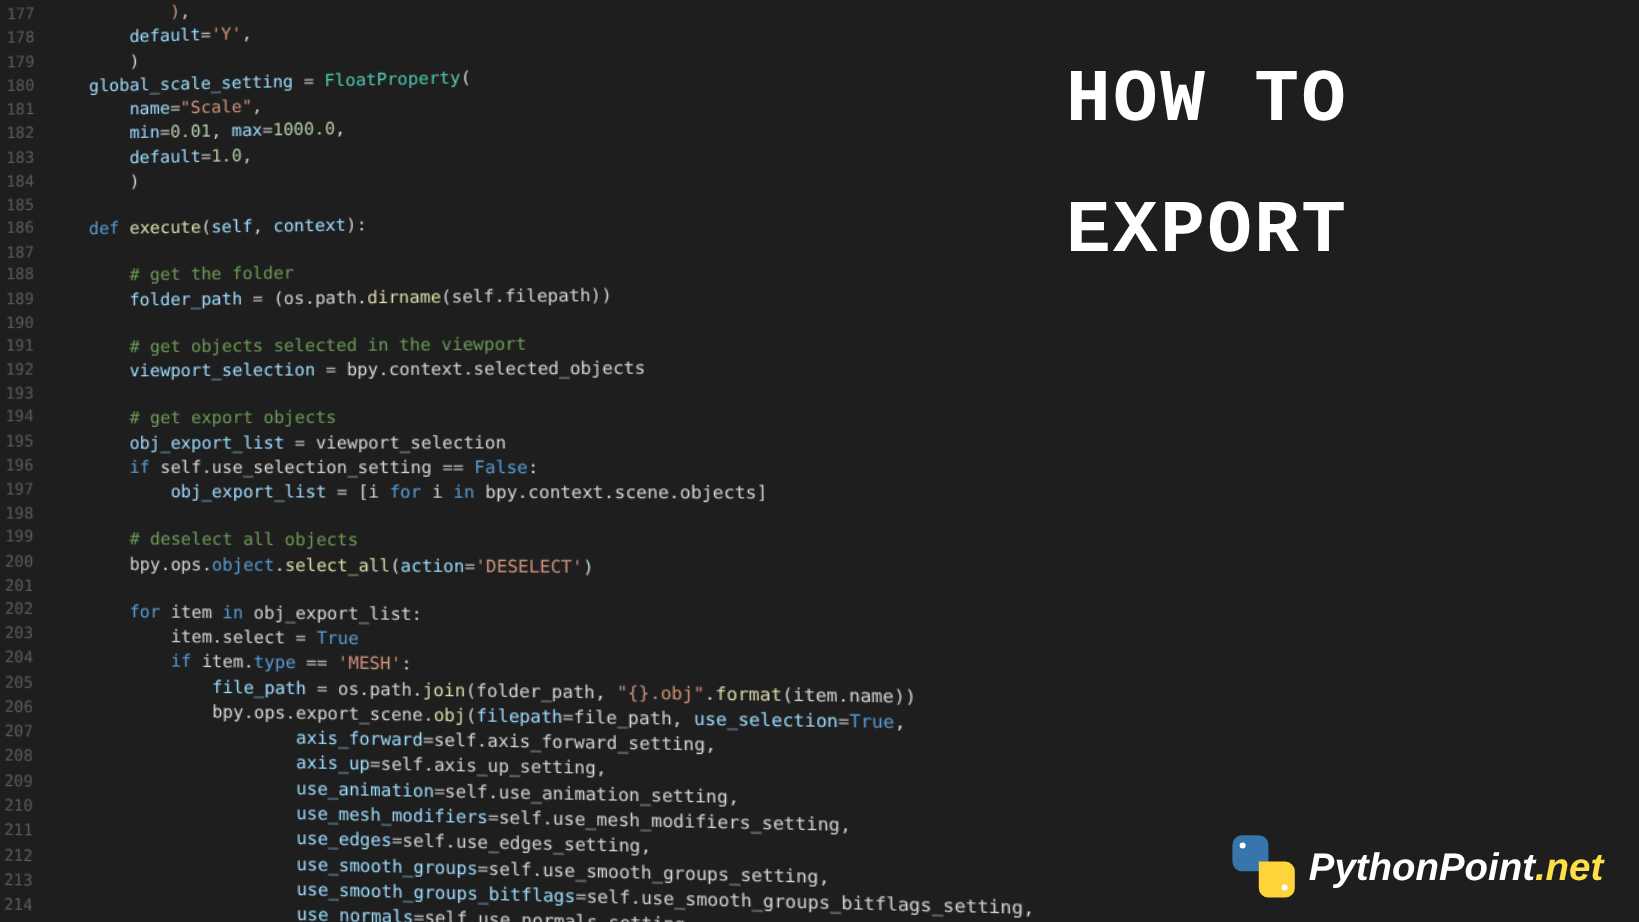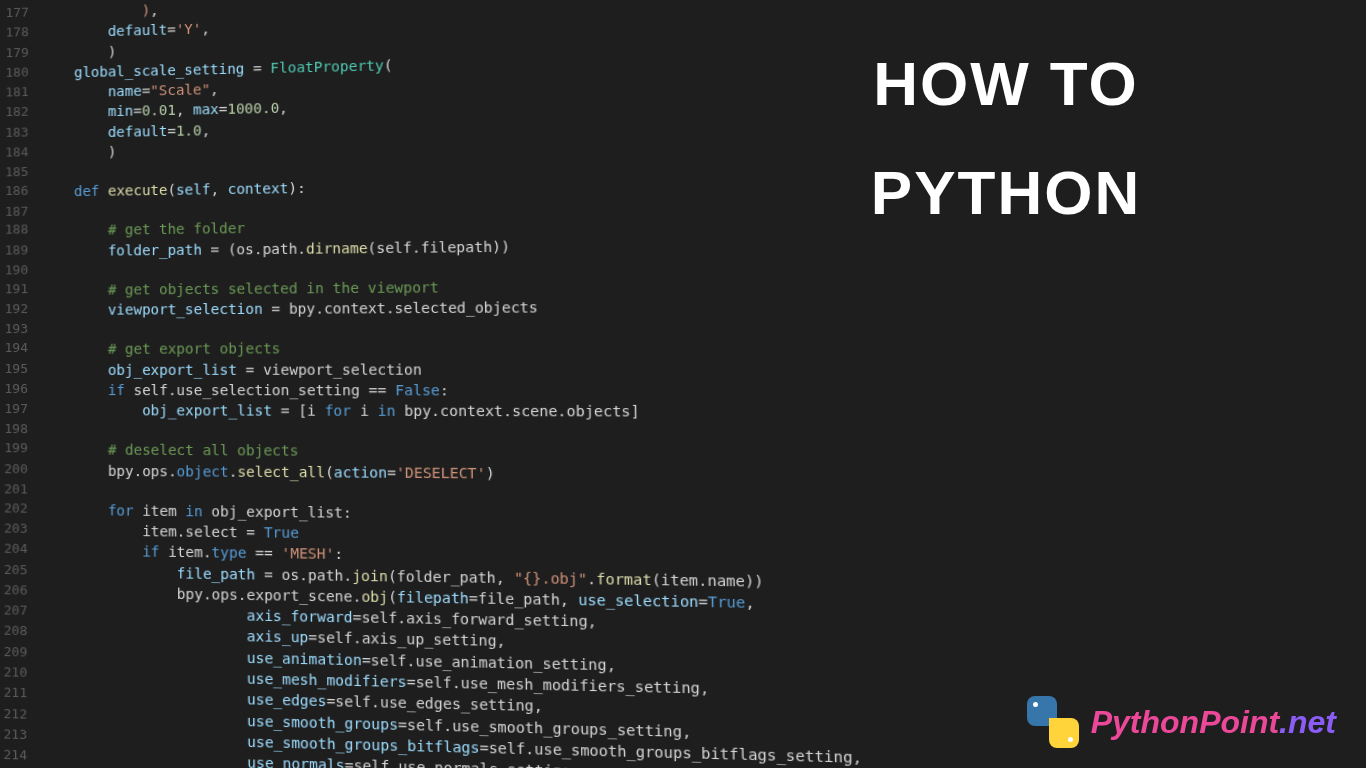"HOW TO" .overlay-title { font-family: Liberation Sans, sans-serif -> Liberation Mono, monospace }
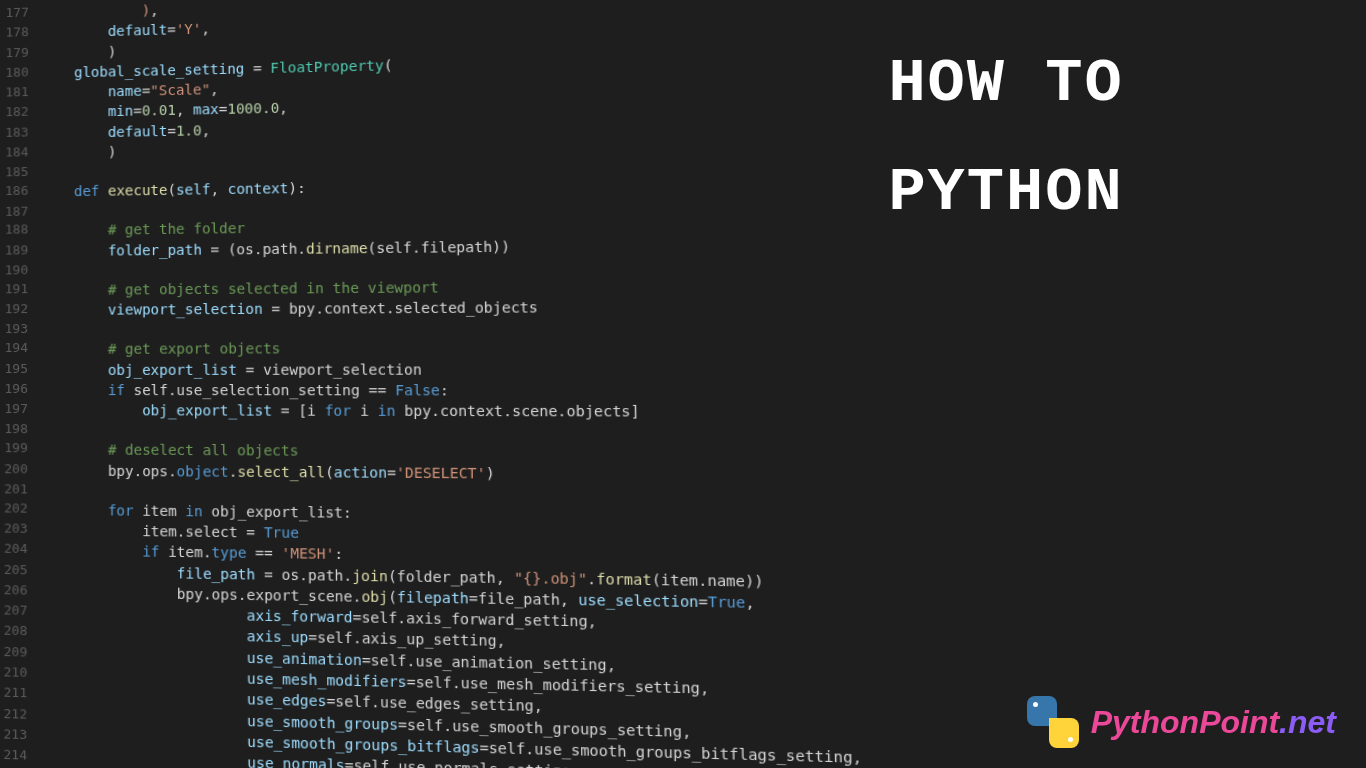"PYTHON" div { text: PYTHON -> EXPORT }
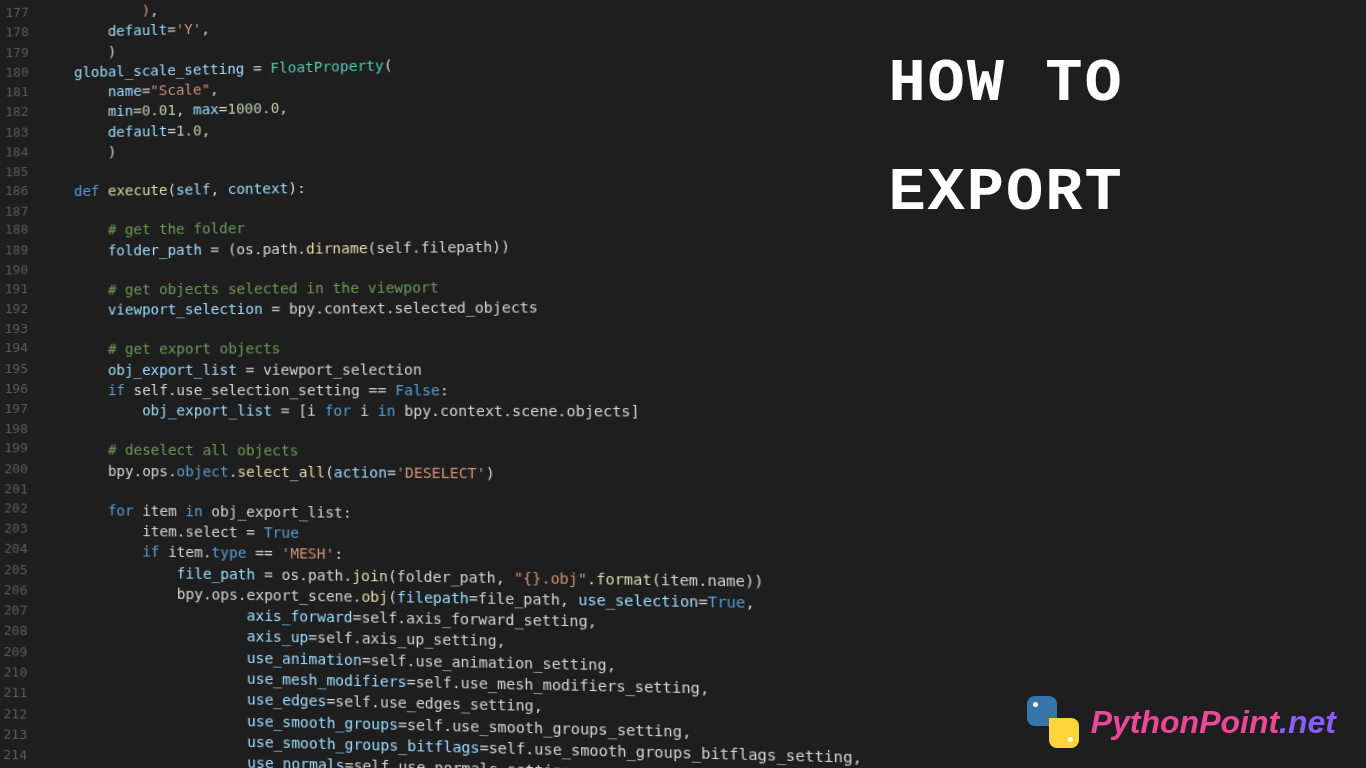"PythonPoint" .logo-pp { color: #ec4899 -> #ffffff }
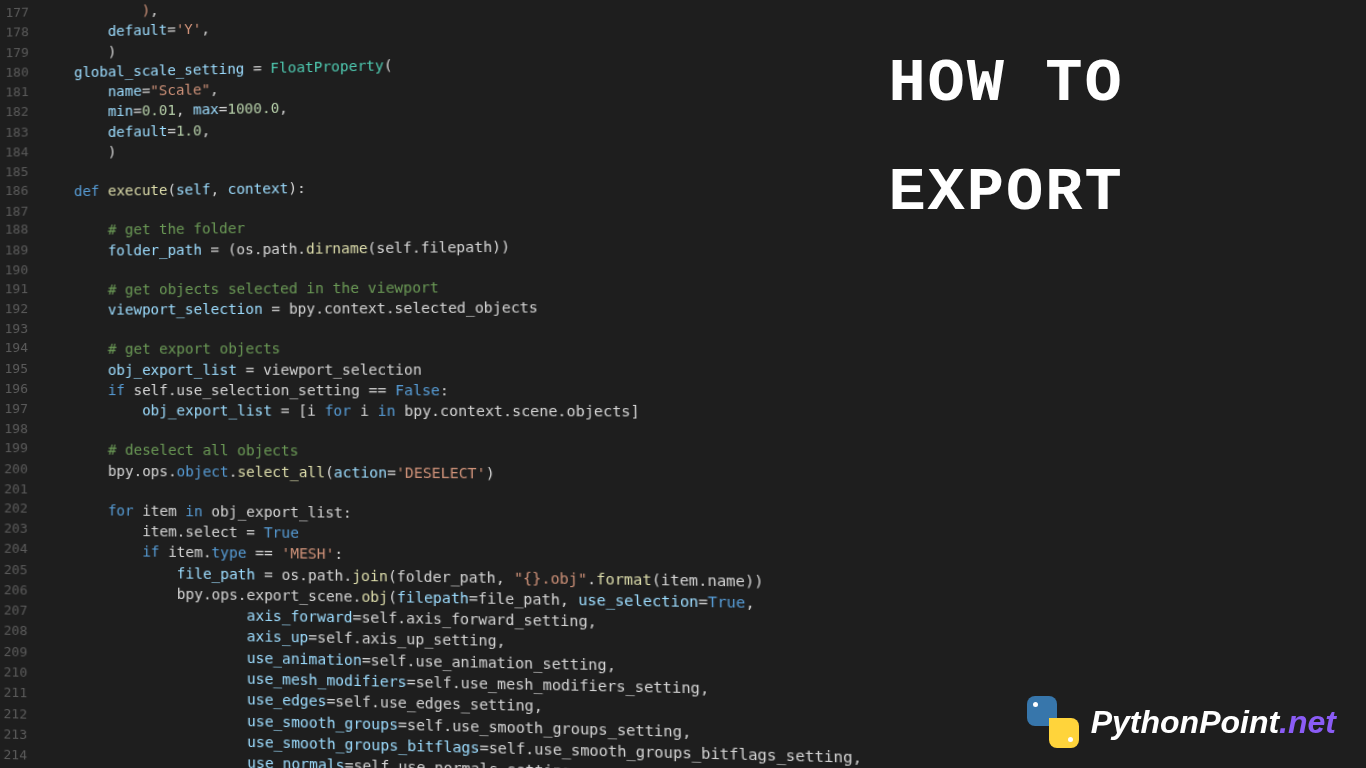".net" .logo-net { color: #8b5cf6 -> #fde047 }
